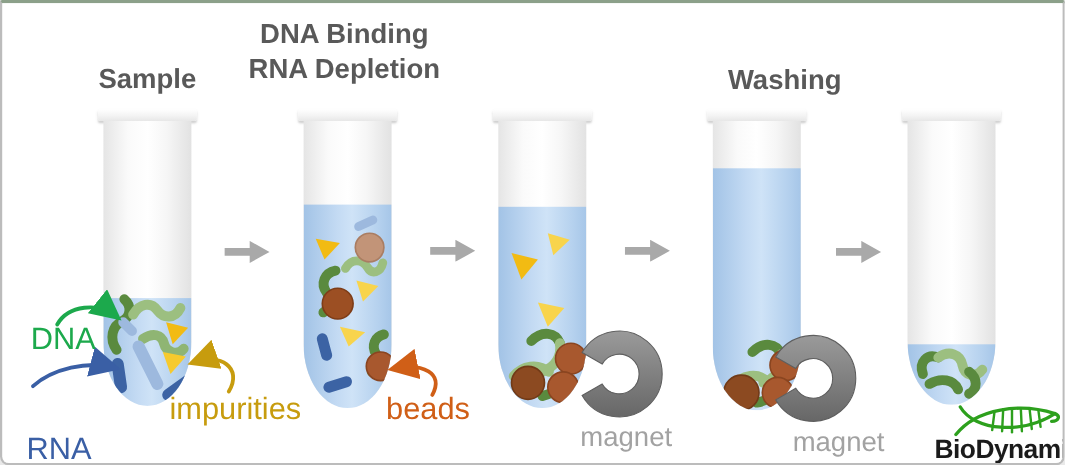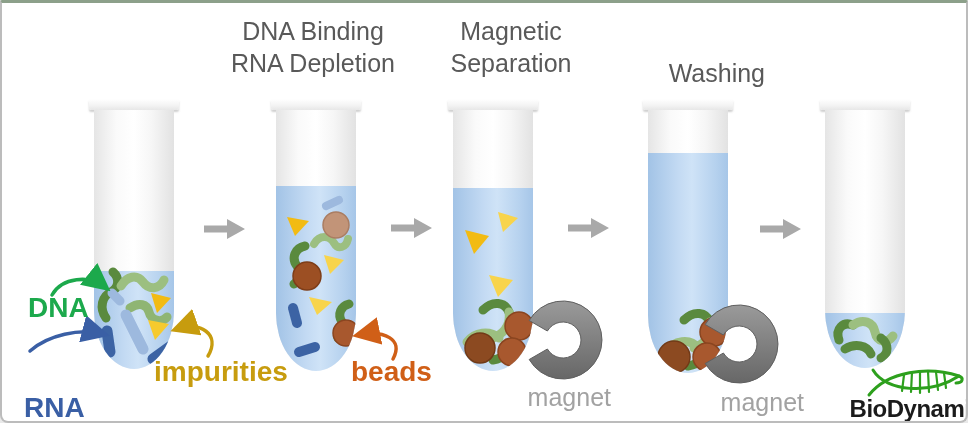"DNA Binding" .hdr { font-weight: 400 -> 700 }
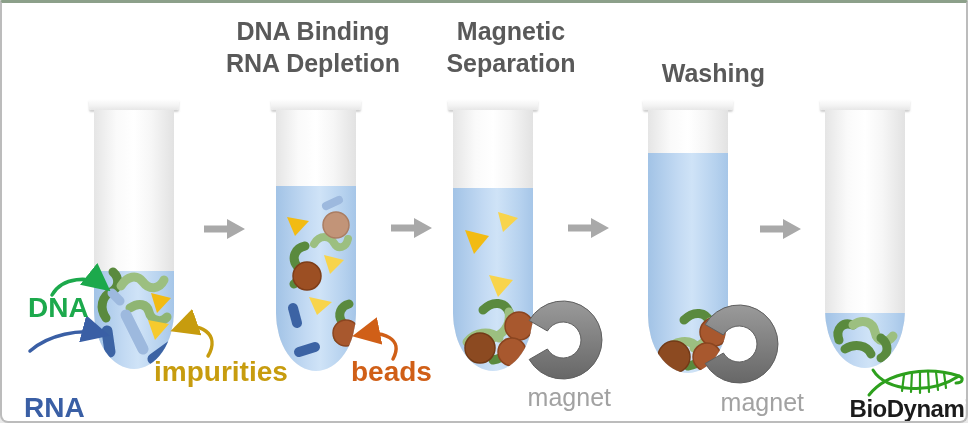"Magnetic" div.hdr { html: <div> <div>Magnetic</div> <div>Separation</div> </div> -> none }
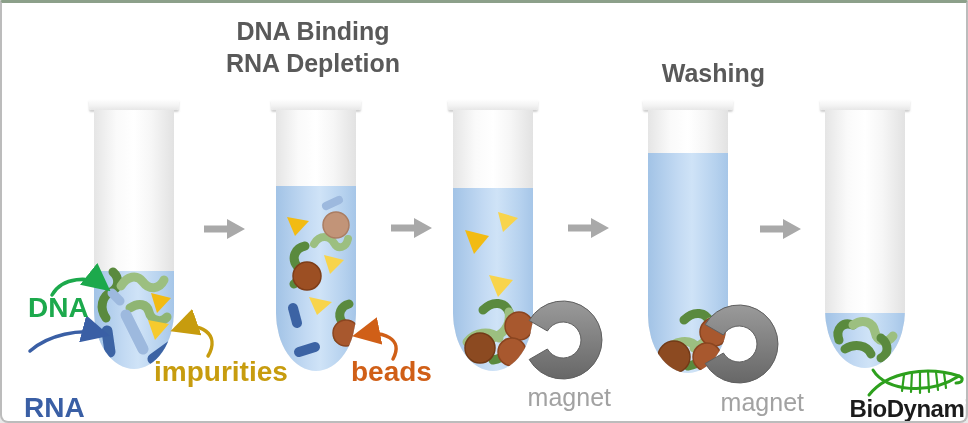"Sample" div.hdr { html: none -> <div> <div>Sample</div> <div></div> </div> }
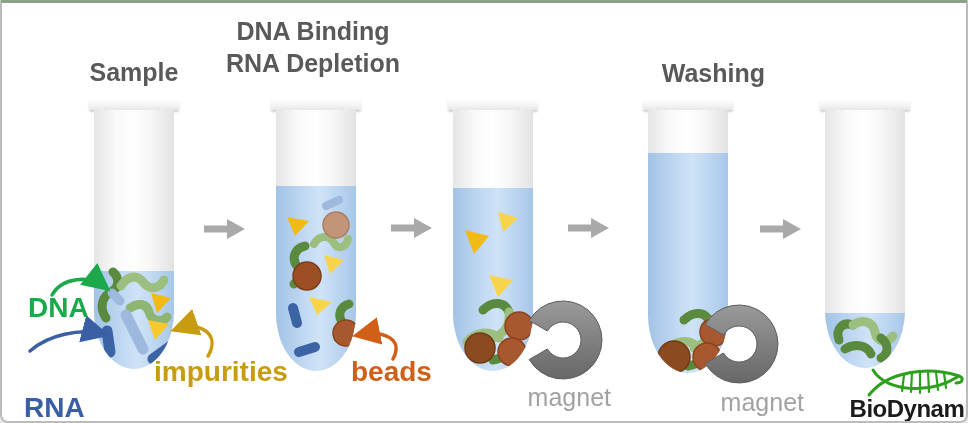"DNA" .ann-label { font-weight: 700 -> 400 }
